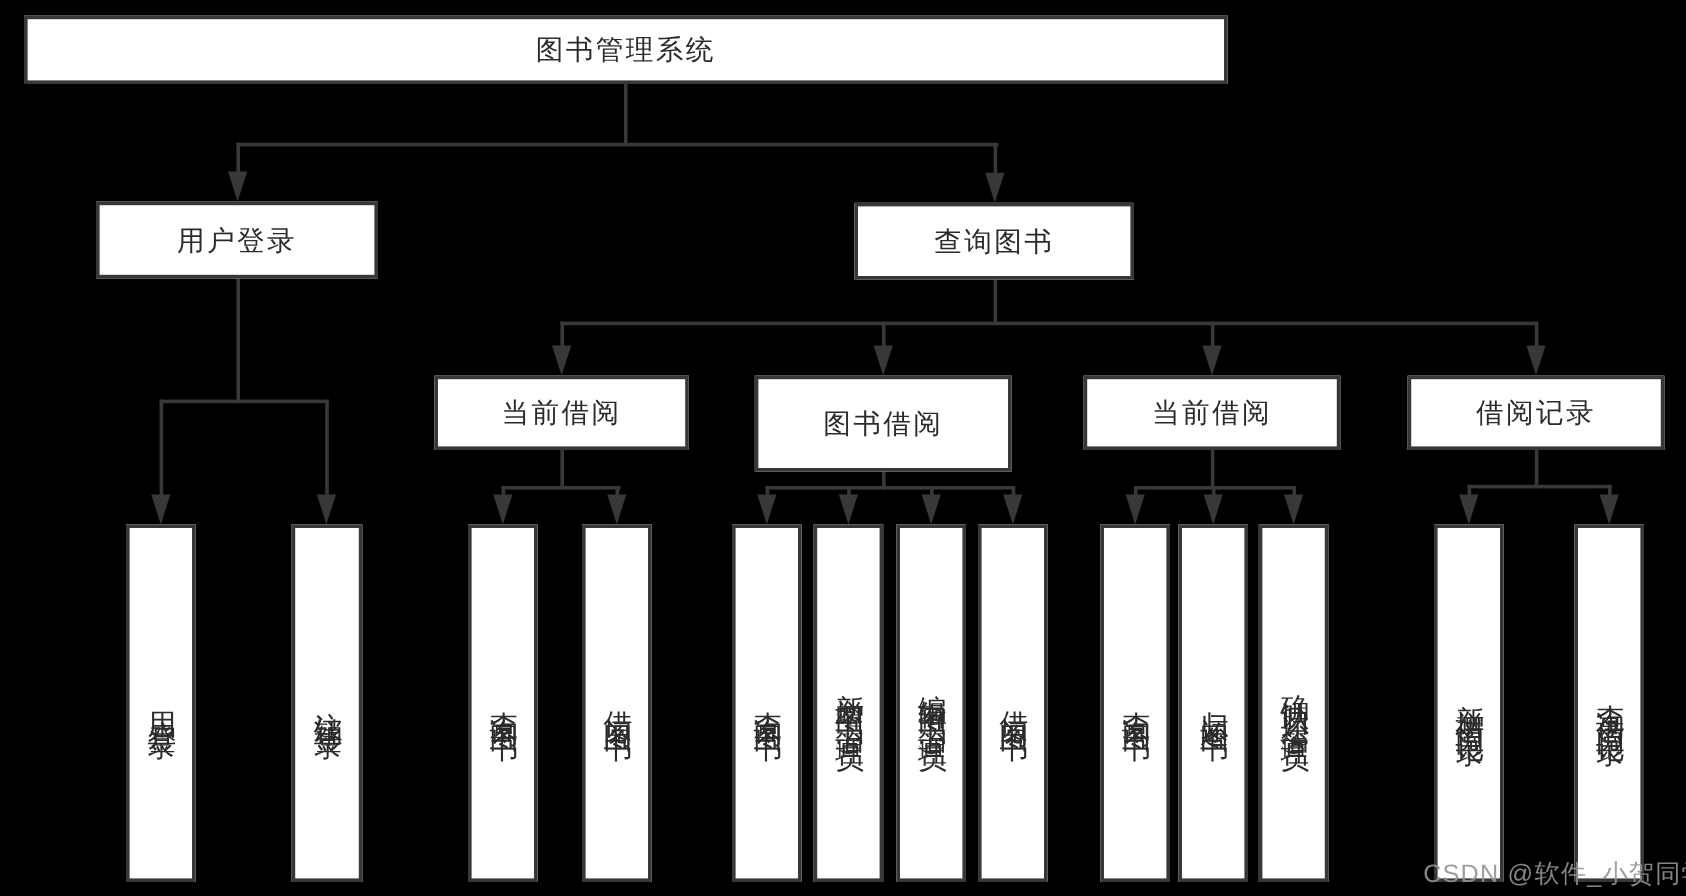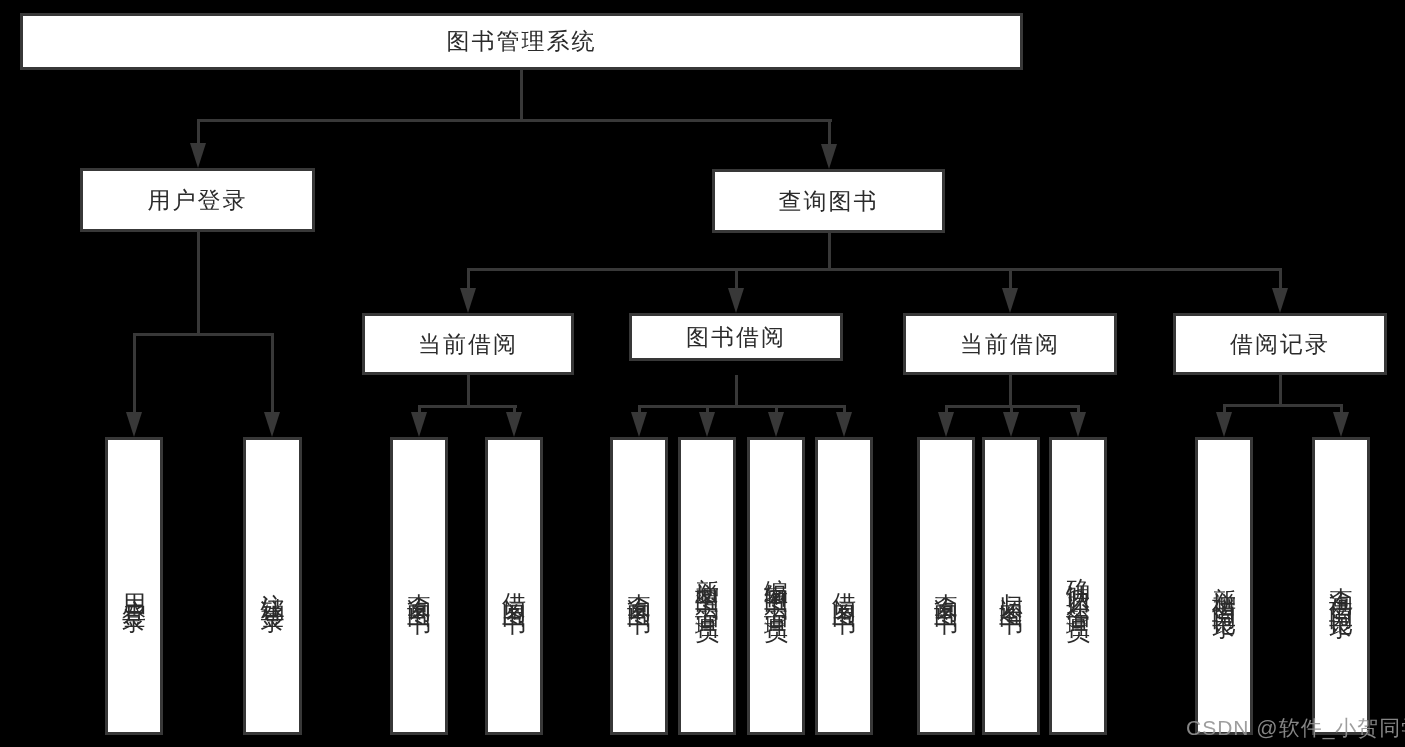"图书借阅" div.box { height: 48px -> 80px }
